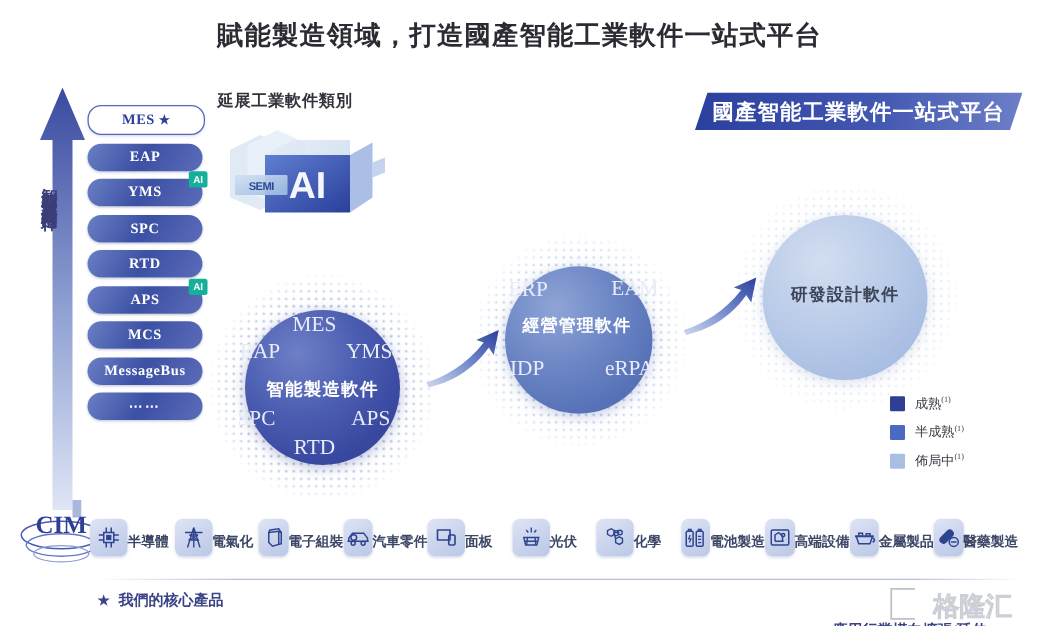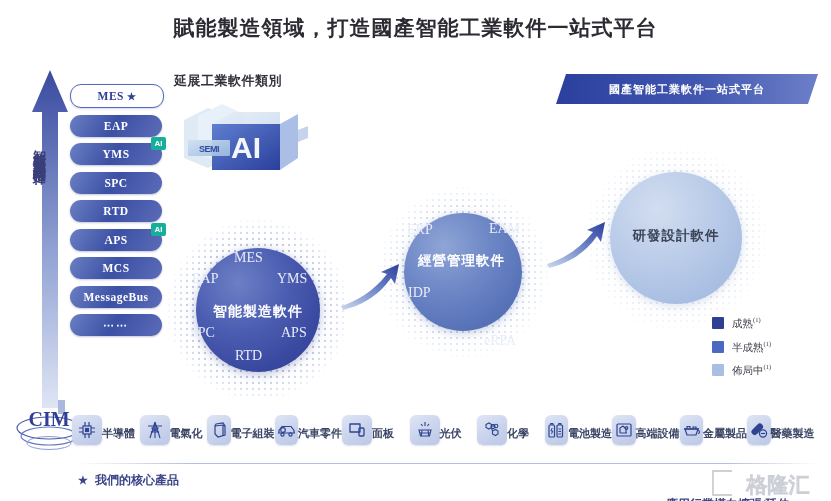"國產智能工業軟件一站式平台" .banner-text { font-size: 11px -> 17px }
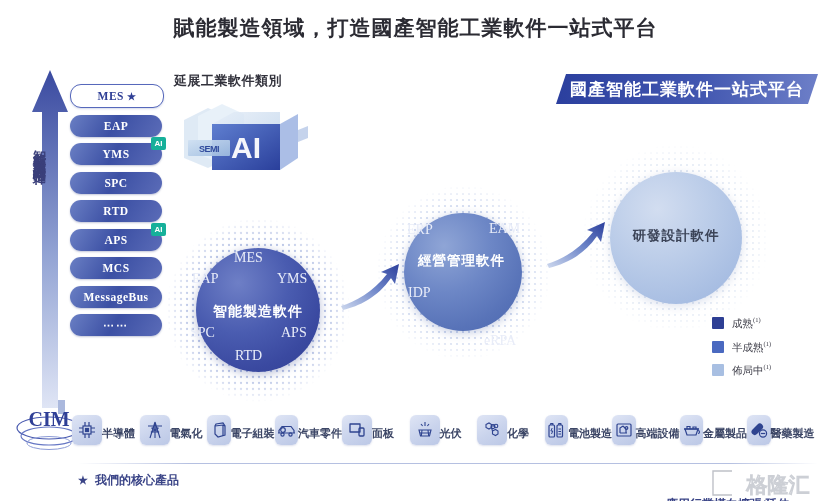"ERP" .sat { font-size: 14px -> 17px }
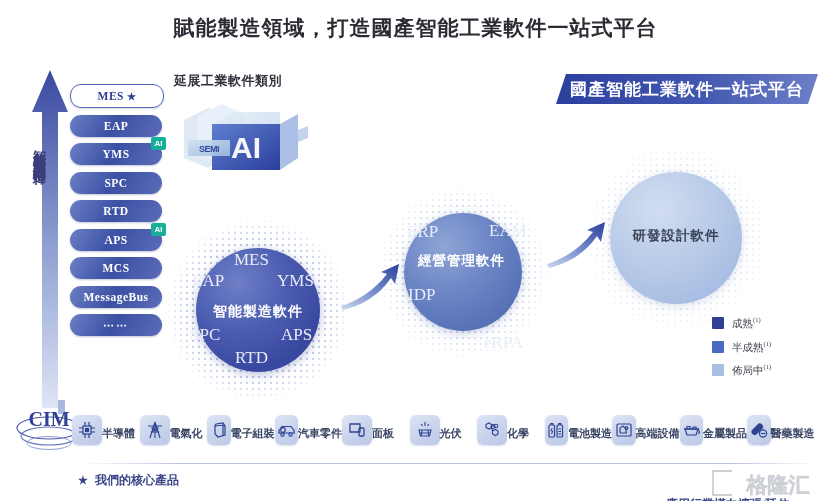"eRPA" div.sat { margin-top: 48px -> none }
